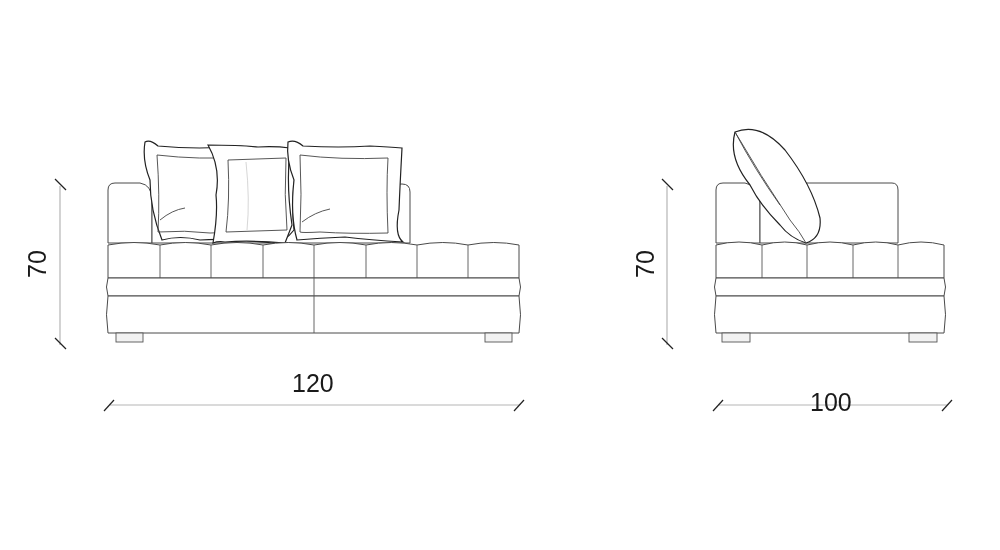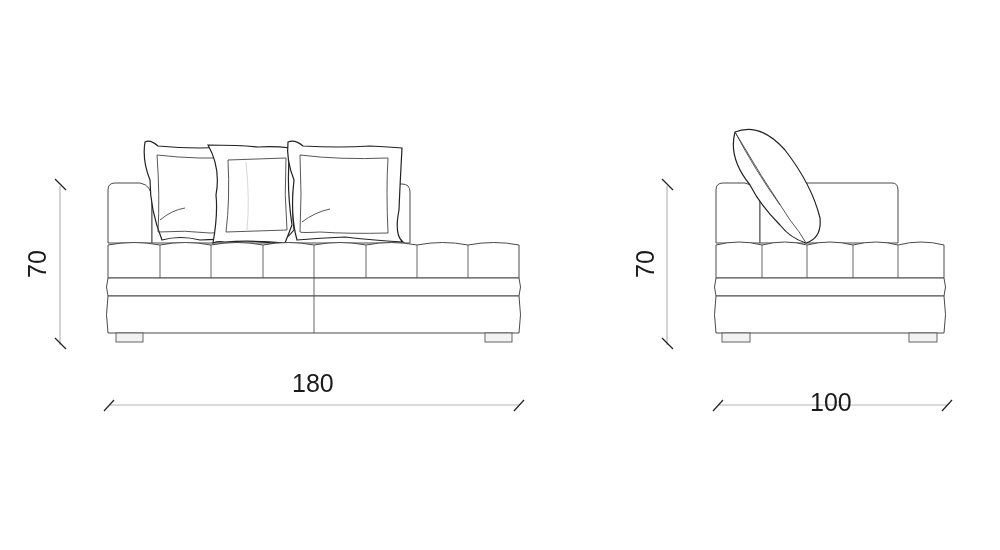"180" div.dim-label { text: 180 -> 120 }
